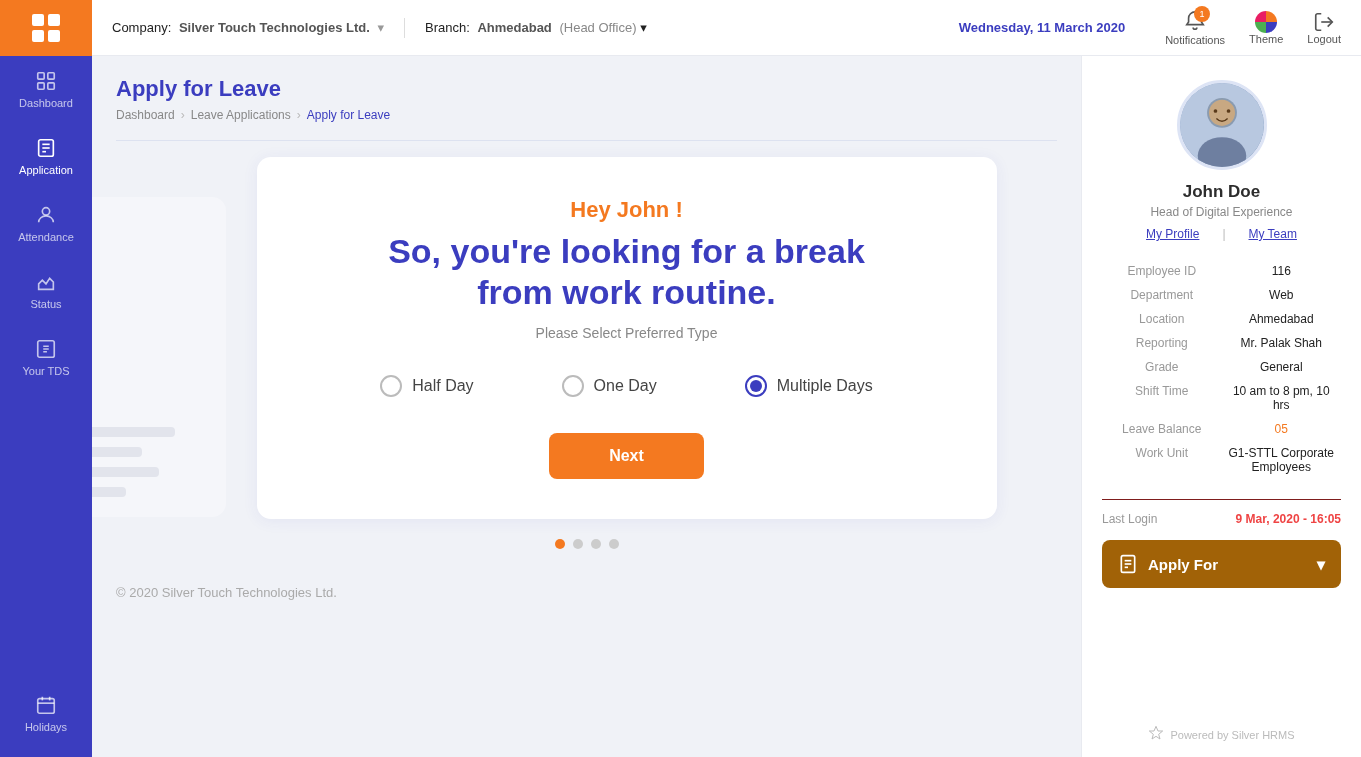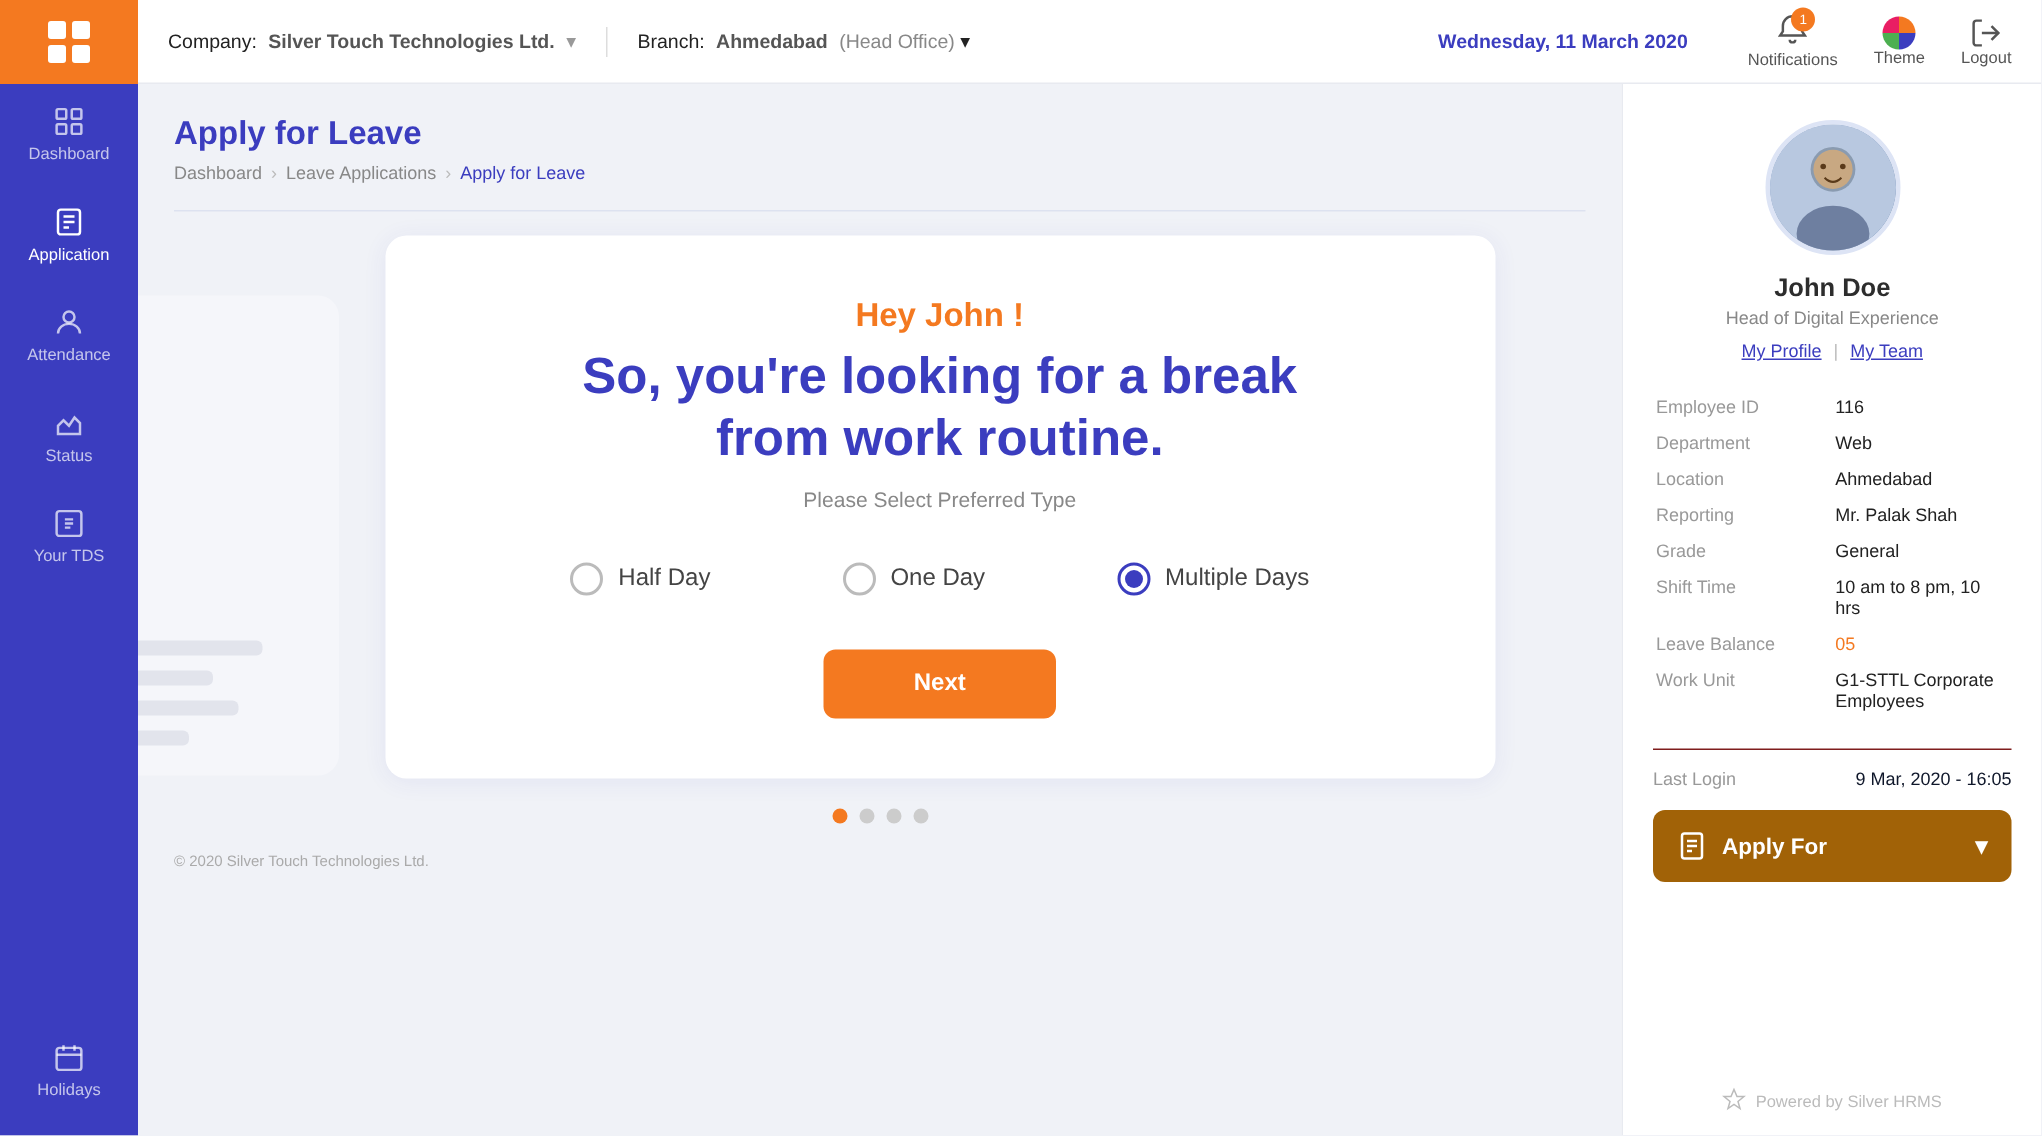"My Profile" .user-links { gap: 8px -> 23px }
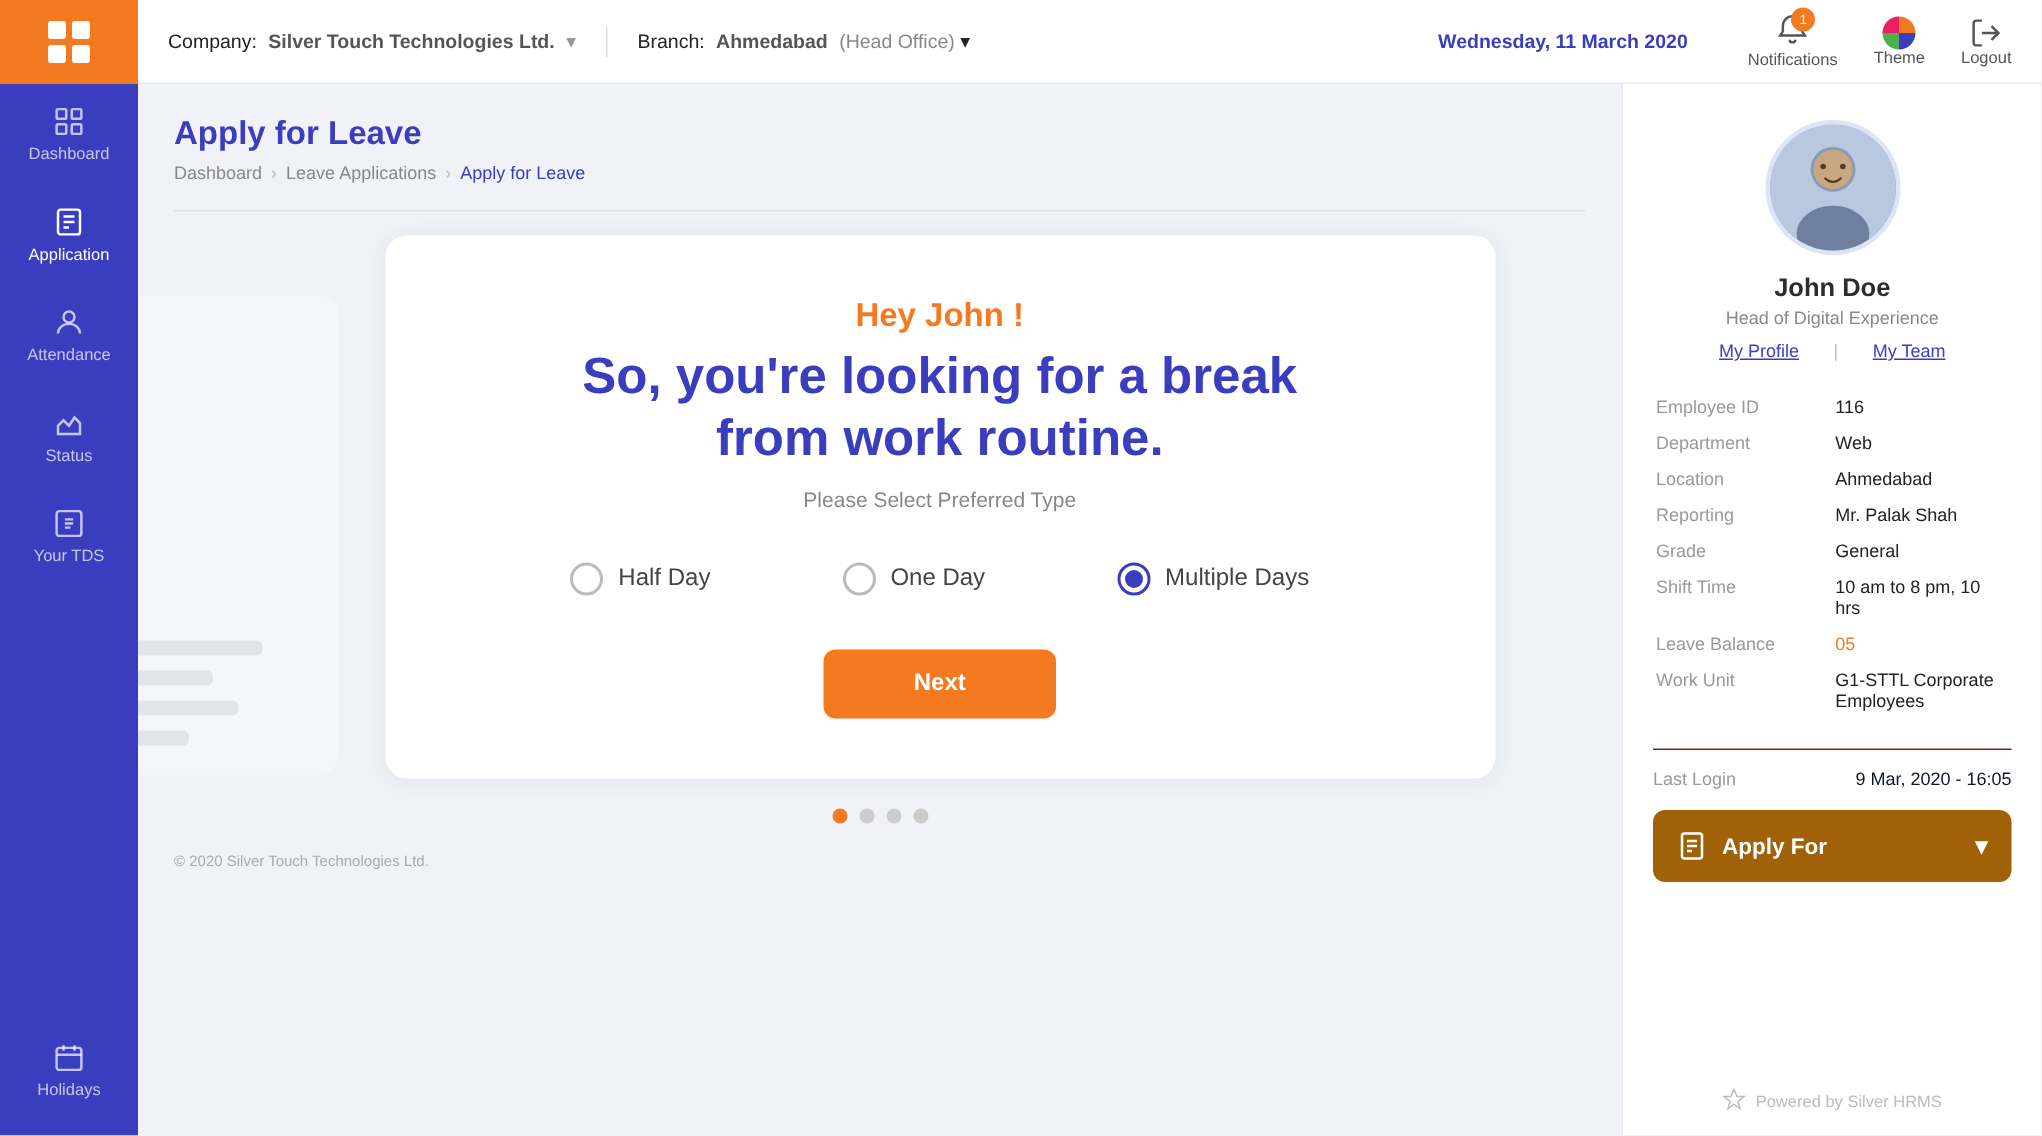"Employee ID" .info-table tr td { text-align: none -> center }
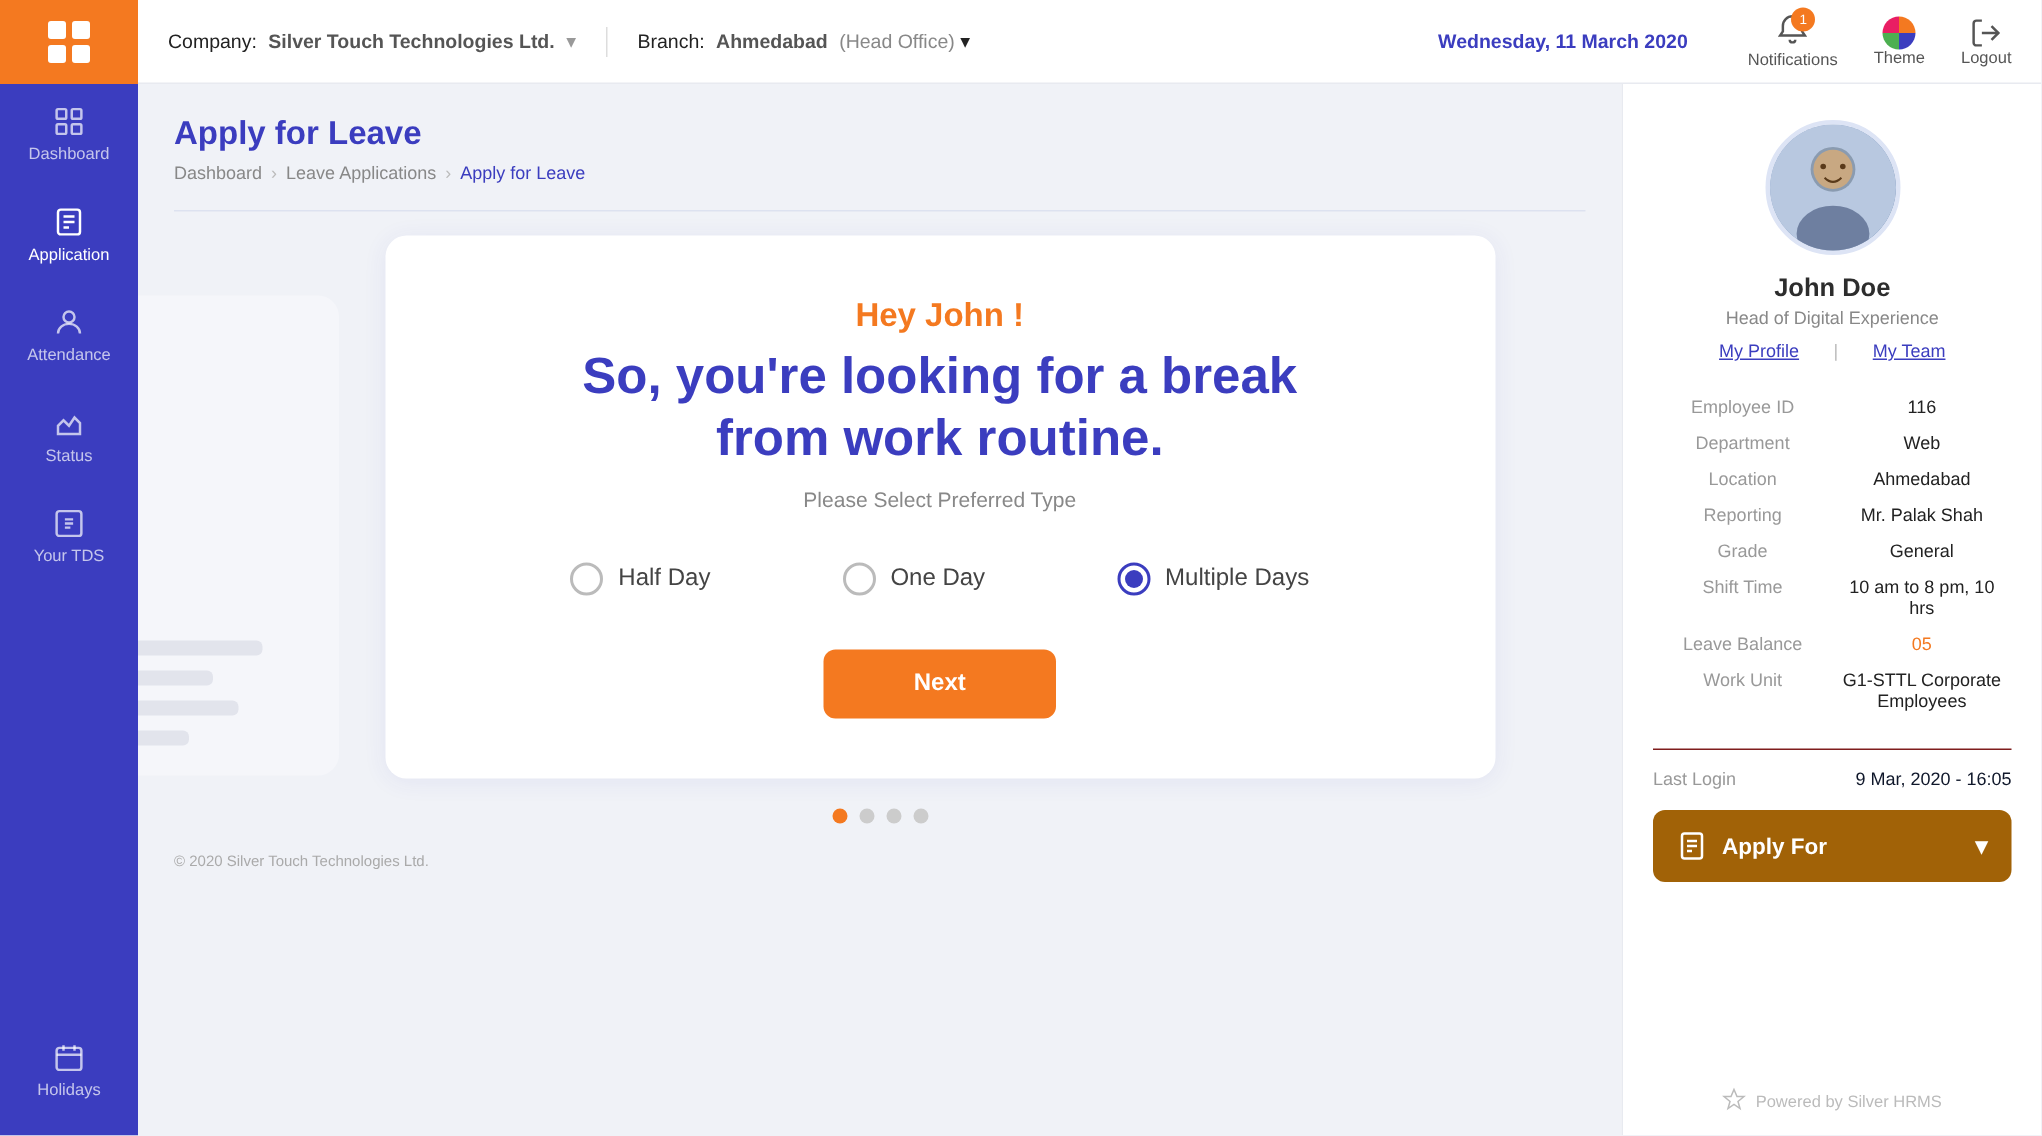"9 Mar, 2020 - 16:05" .last-login-row .val { color: #0f172a -> #ef4444; font-weight: 400 -> 700 }
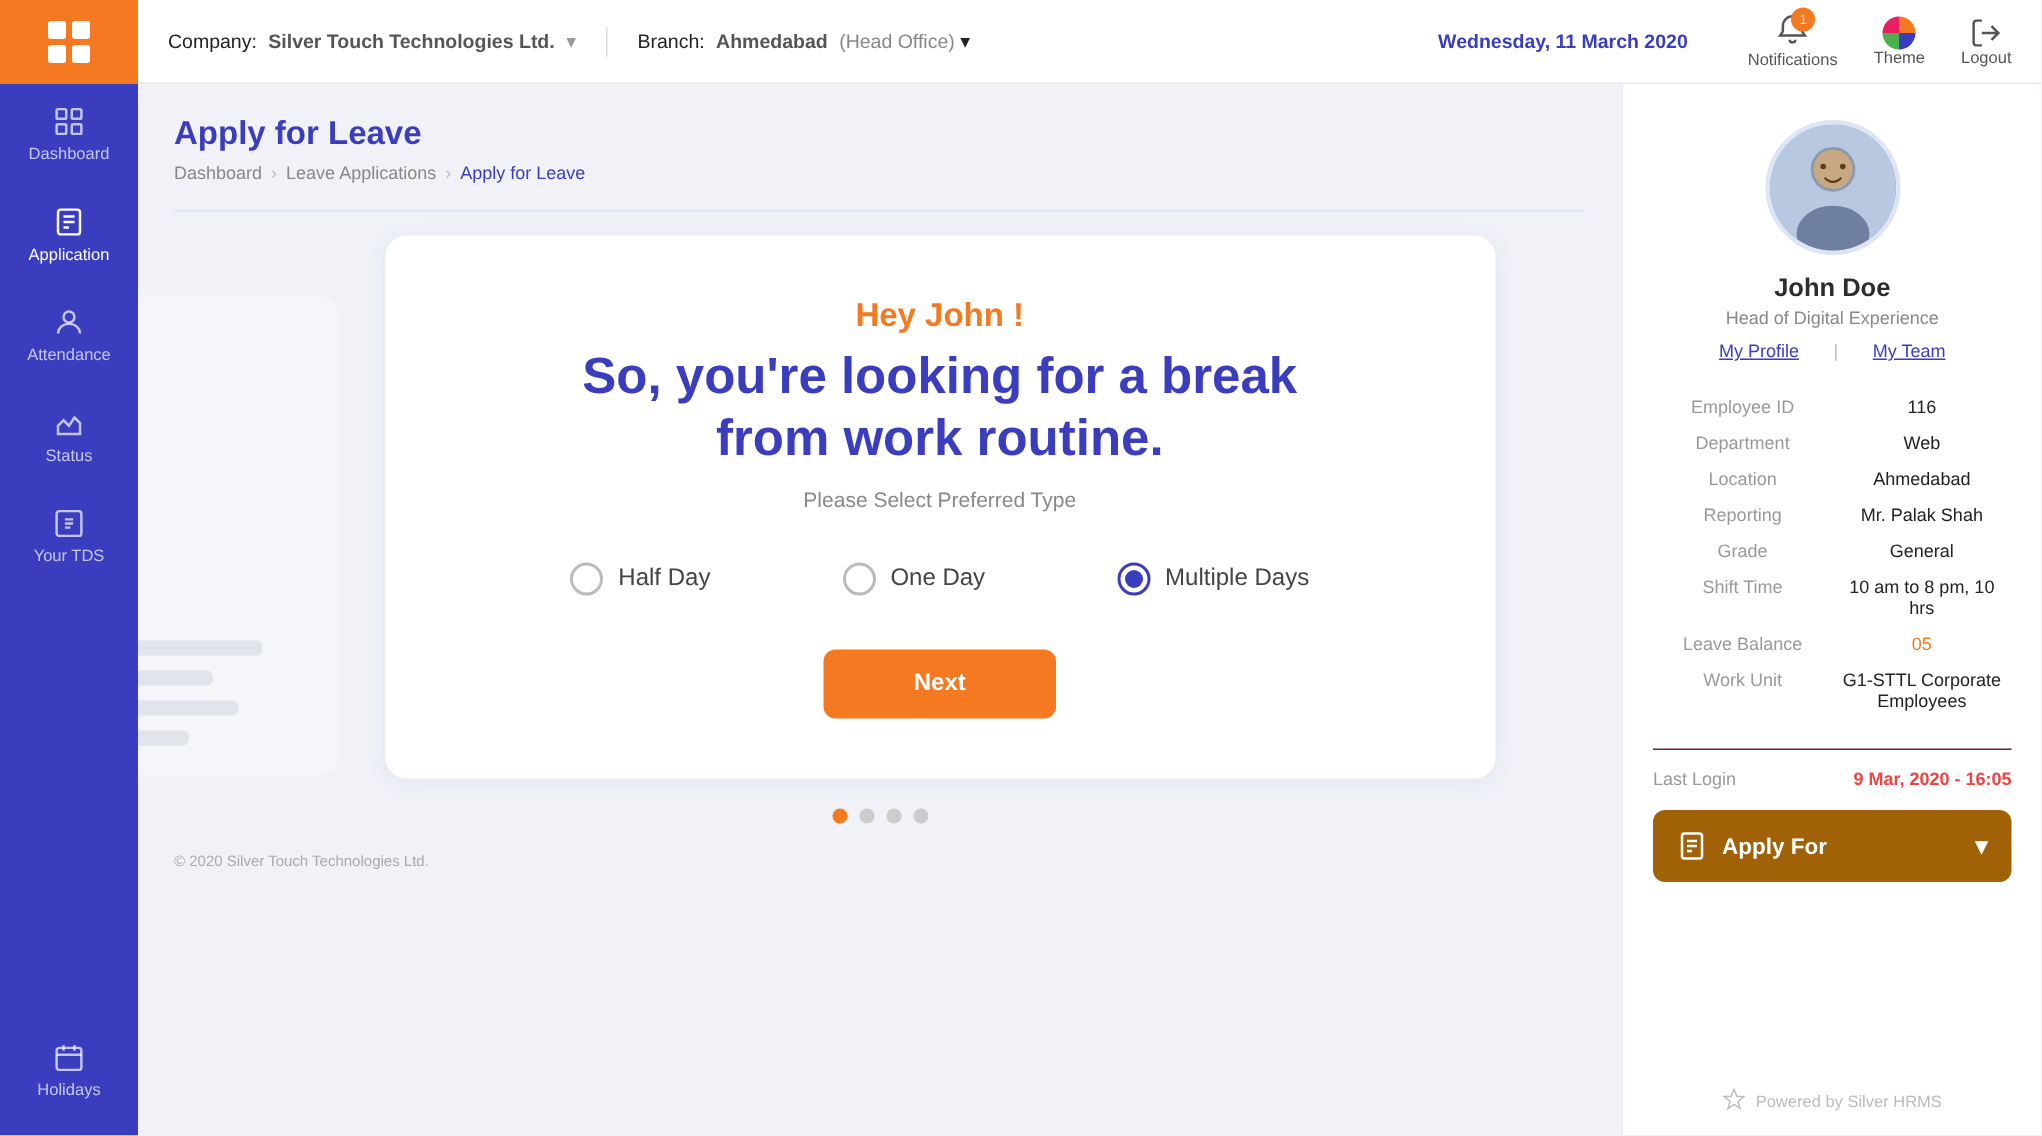"© 2020 Silver Touch Technologies" div { font-size: 10px -> 13px; margin-top: 20px -> 36px }
